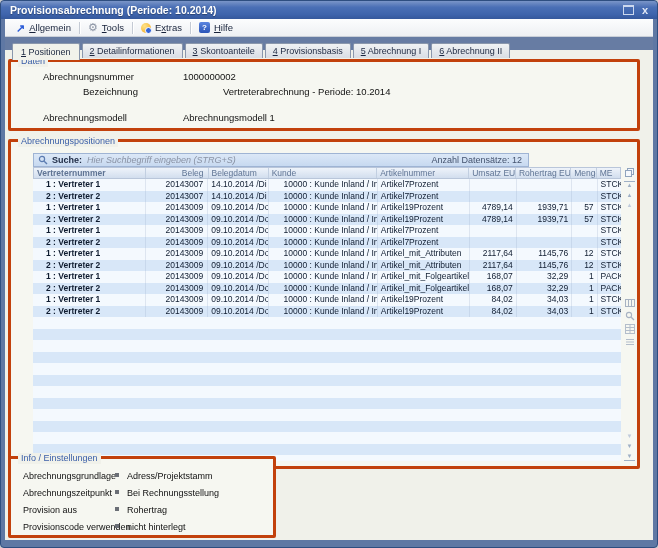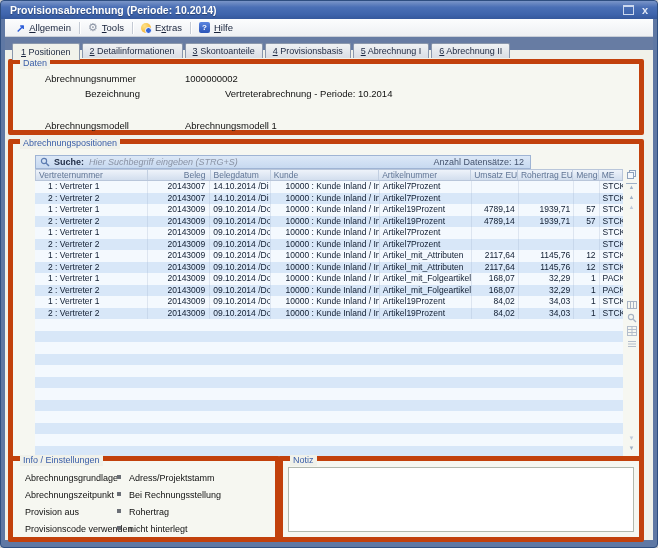"Abrechnungsnummer" .group { border: 5px solid #c2410c -> 3px solid #c2410c }
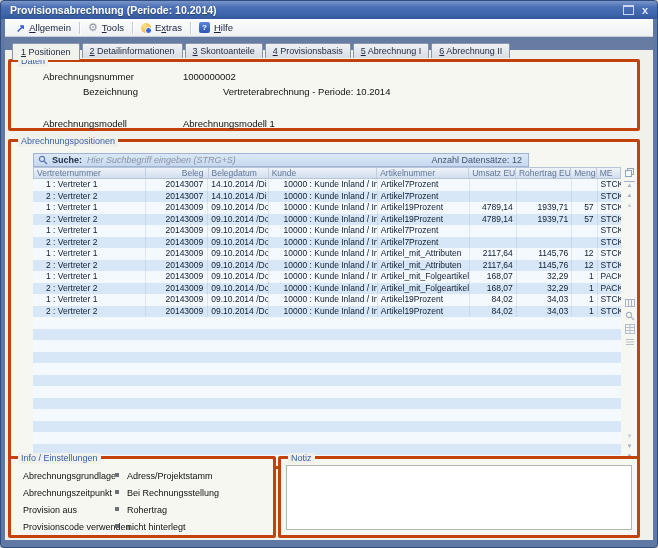"Abrechnungsmodell" div.drow { top: 56px -> 50px }
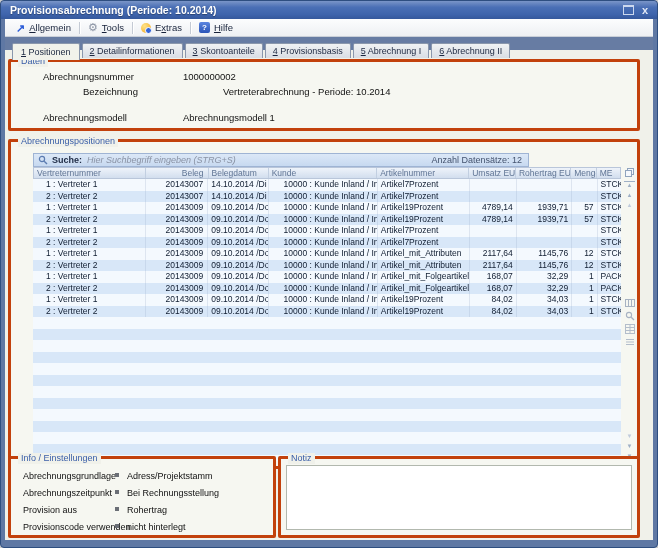"Vertreternummer" .c1 { font-weight: none -> bold }
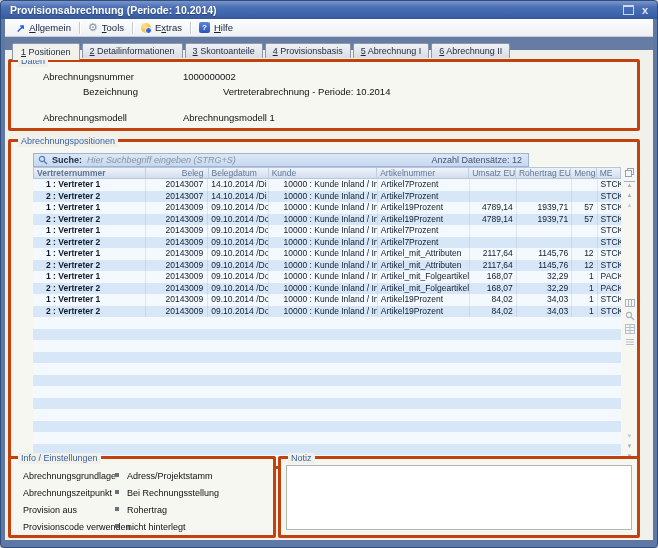"Notiz" div.group { html: <div> <span>Notiz</span> <div></div> </div> -> none }
